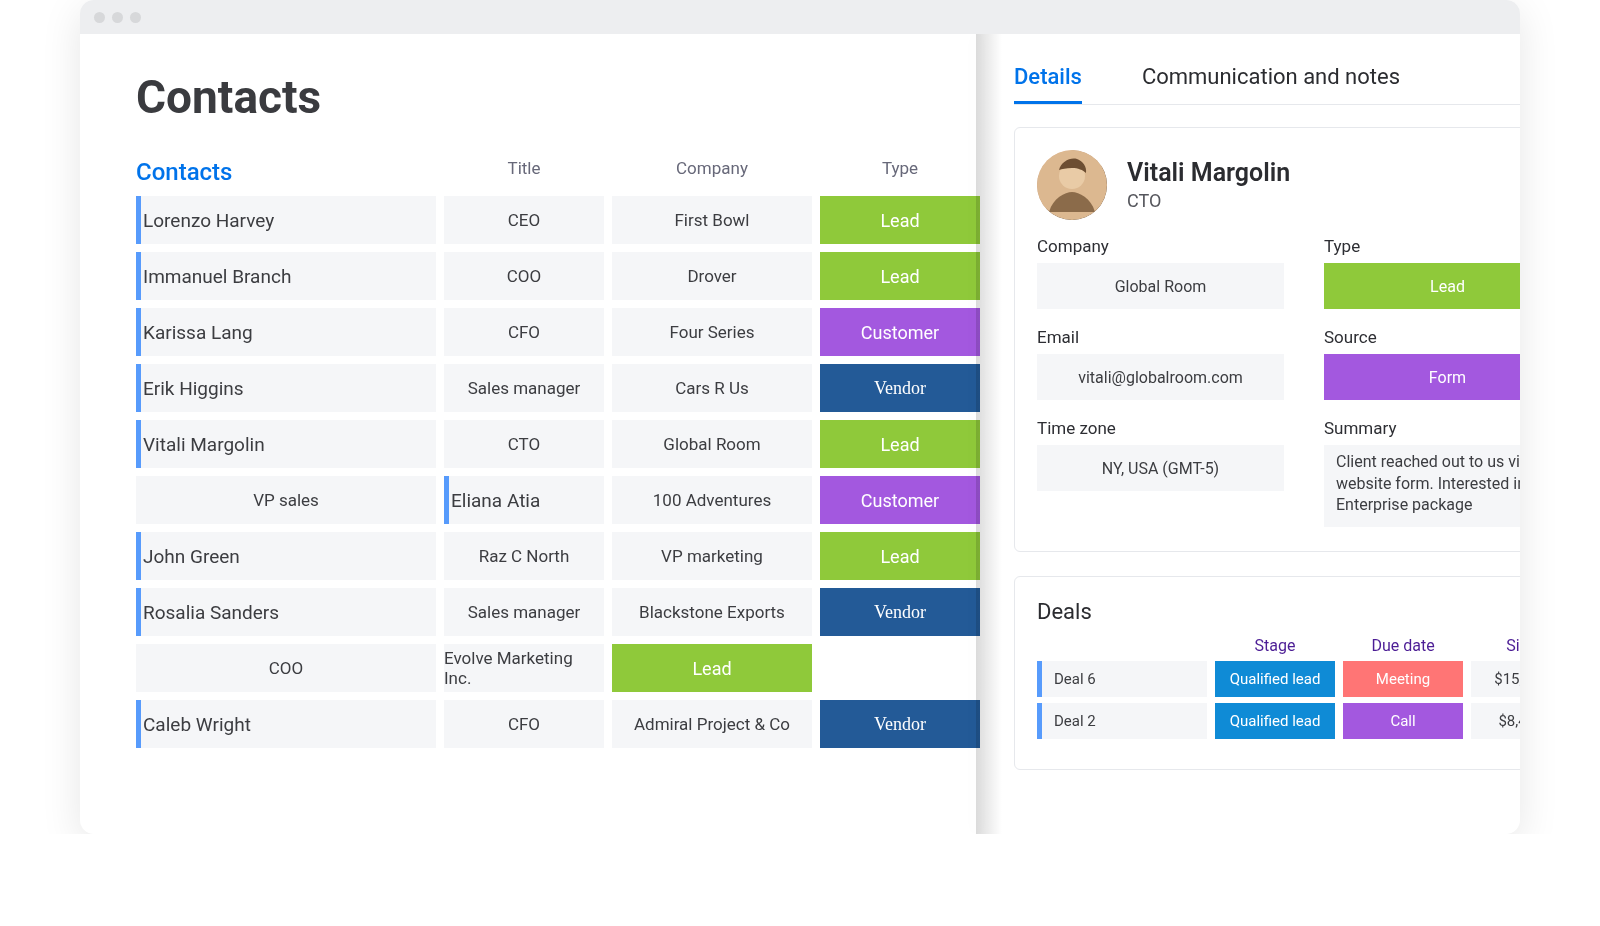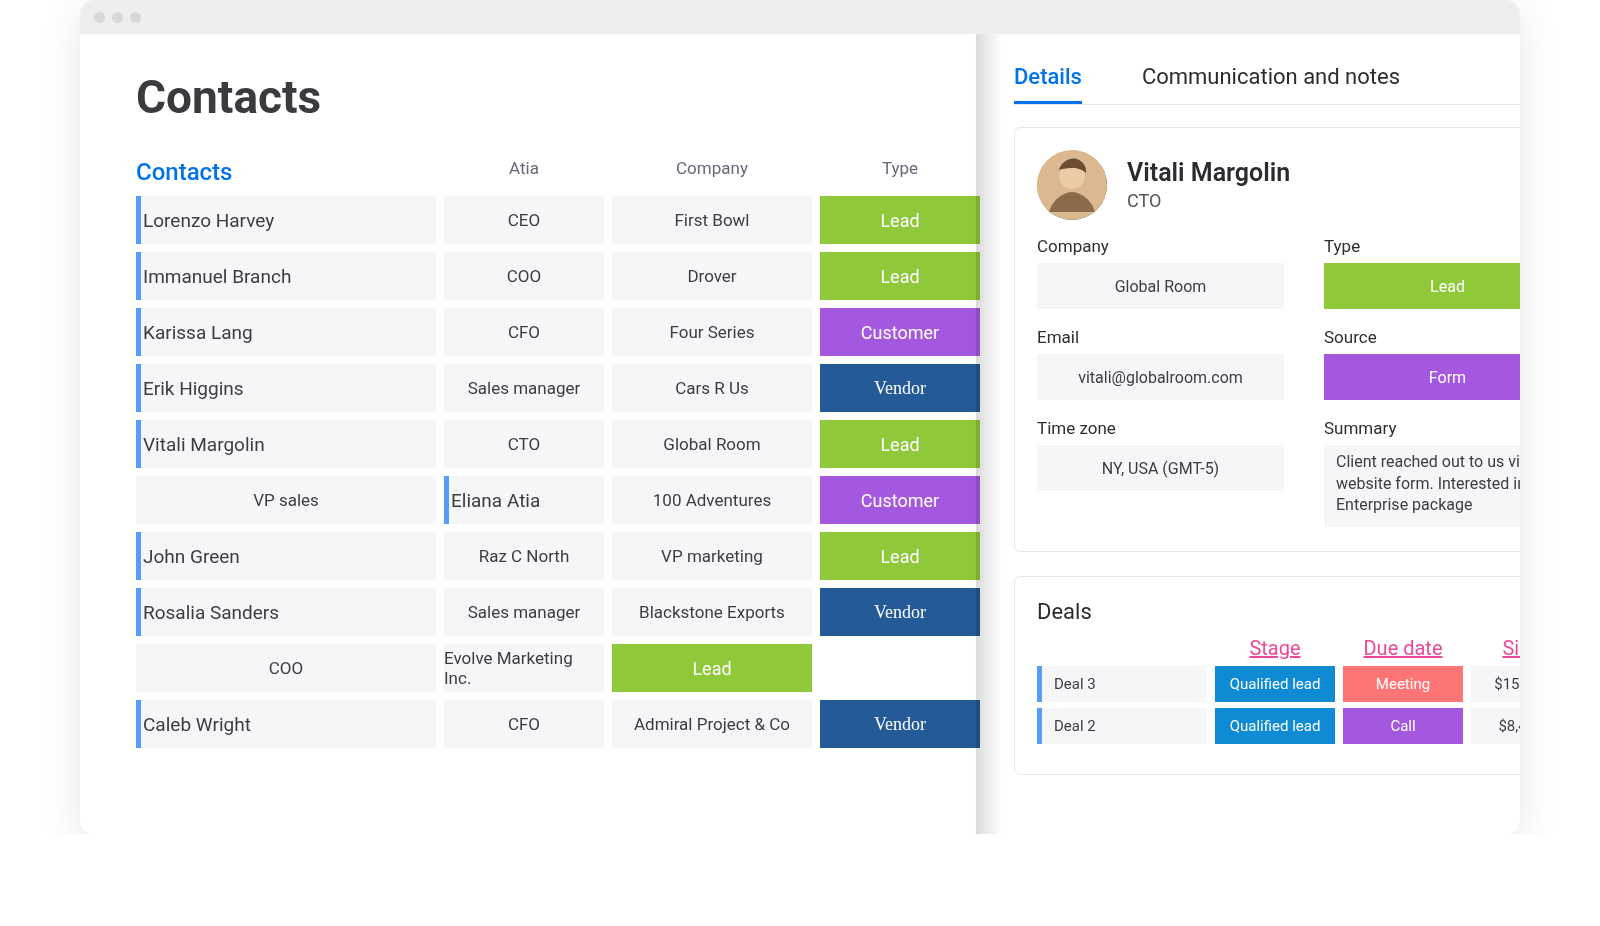"Atia" div.col-head { text: Atia -> Title }
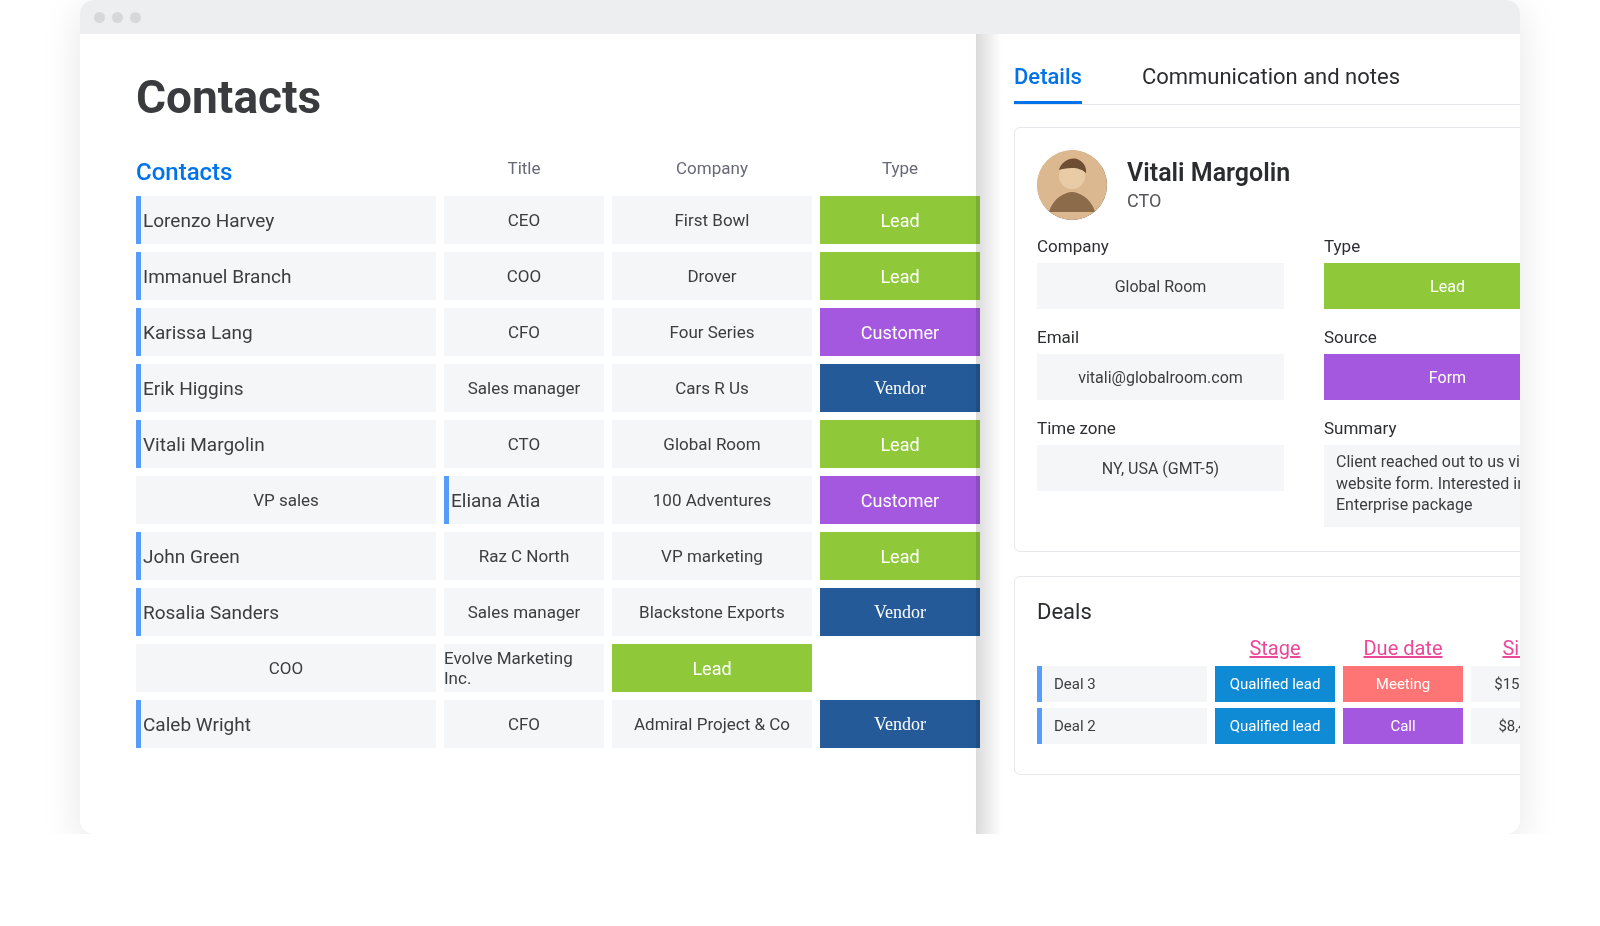"Stage" .deals-head .dh { color: #ec4899 -> #4c1d95; font-size: 20px -> 16px; text-decoration: underline -> none }
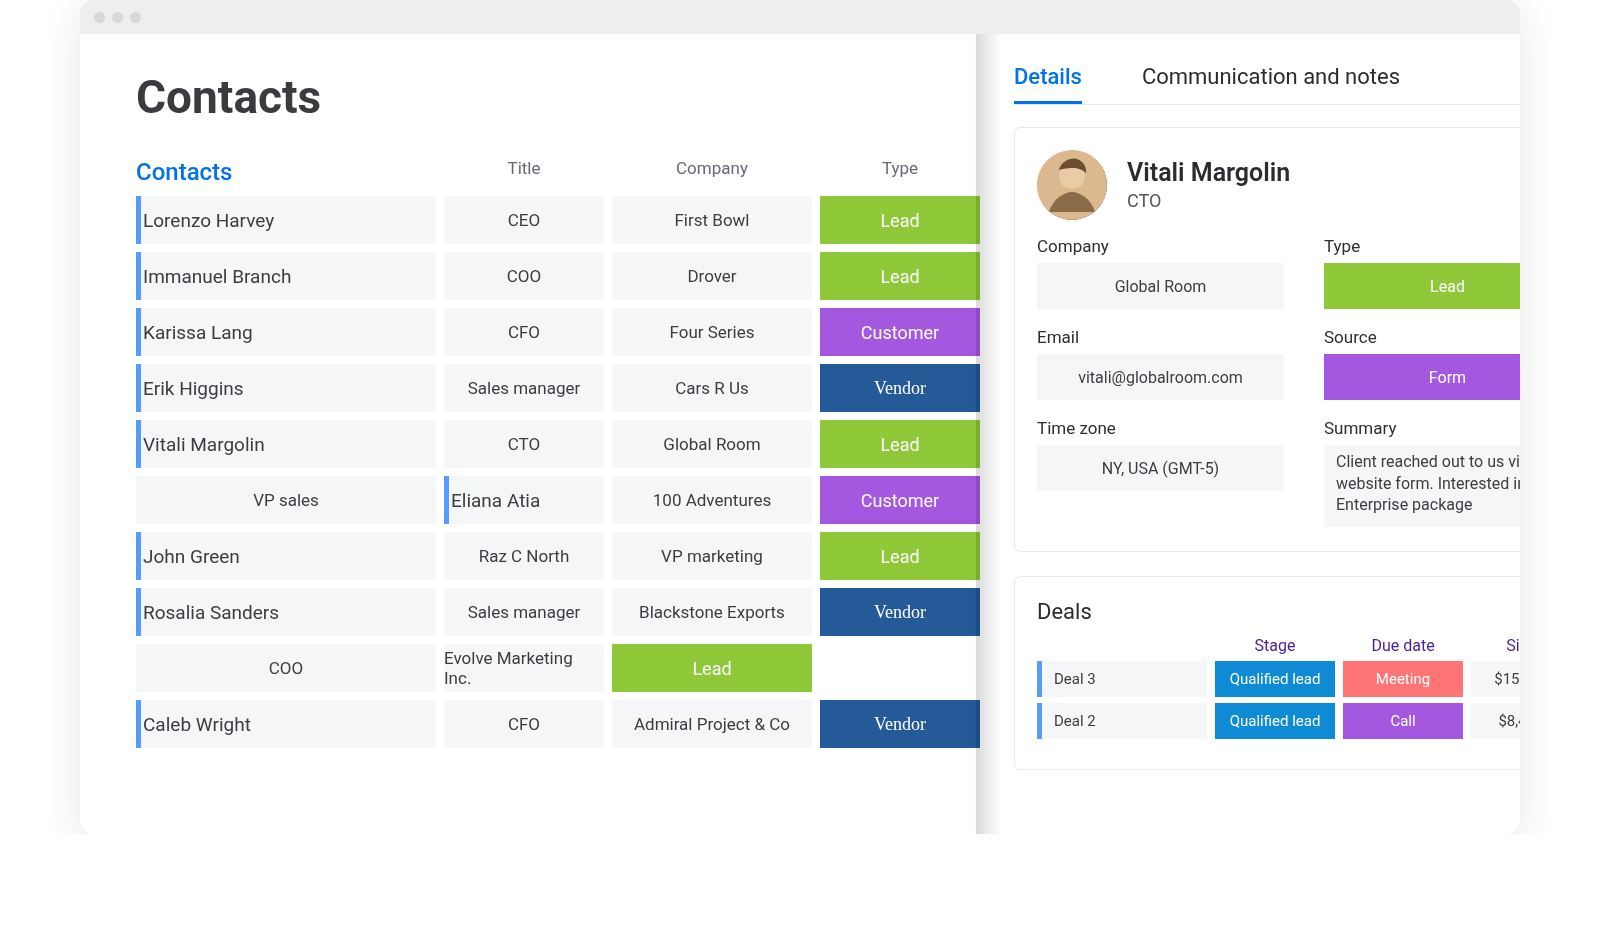"Deal 3" div.dcell { text: 3 -> 6 }
